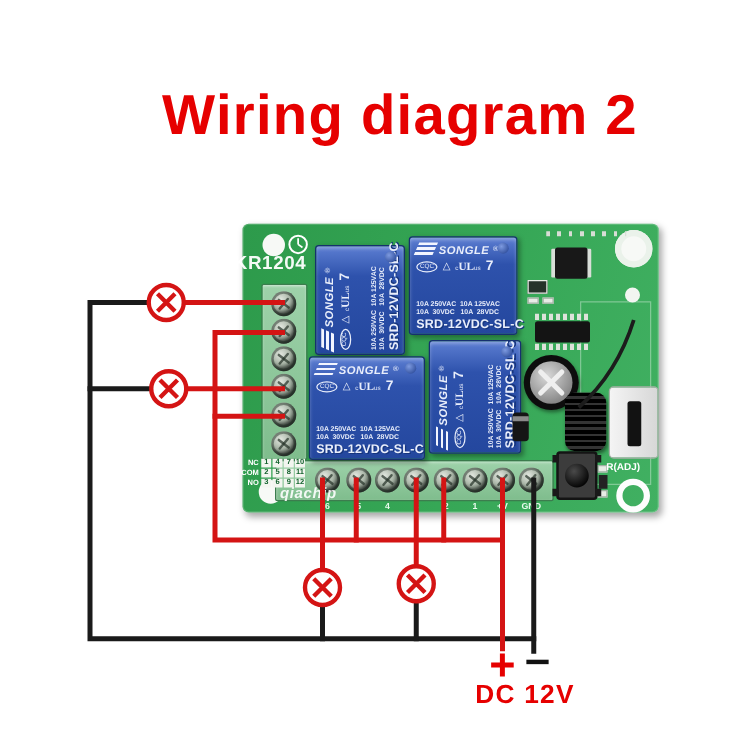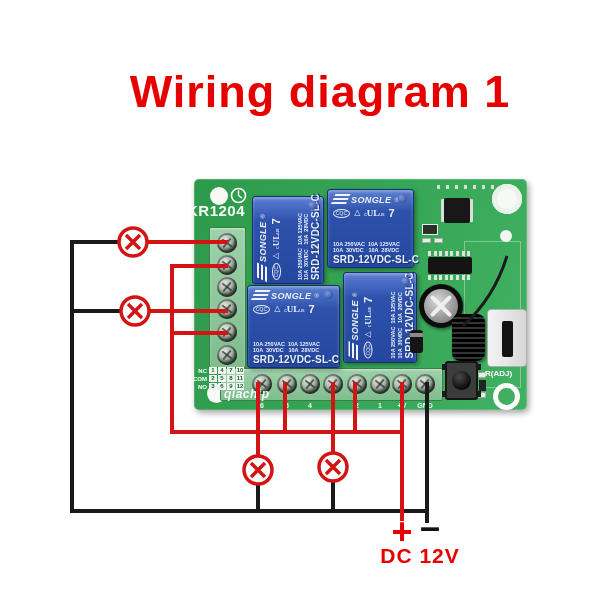"Wiring diagram 1" div.title { text: 1 -> 2 }
